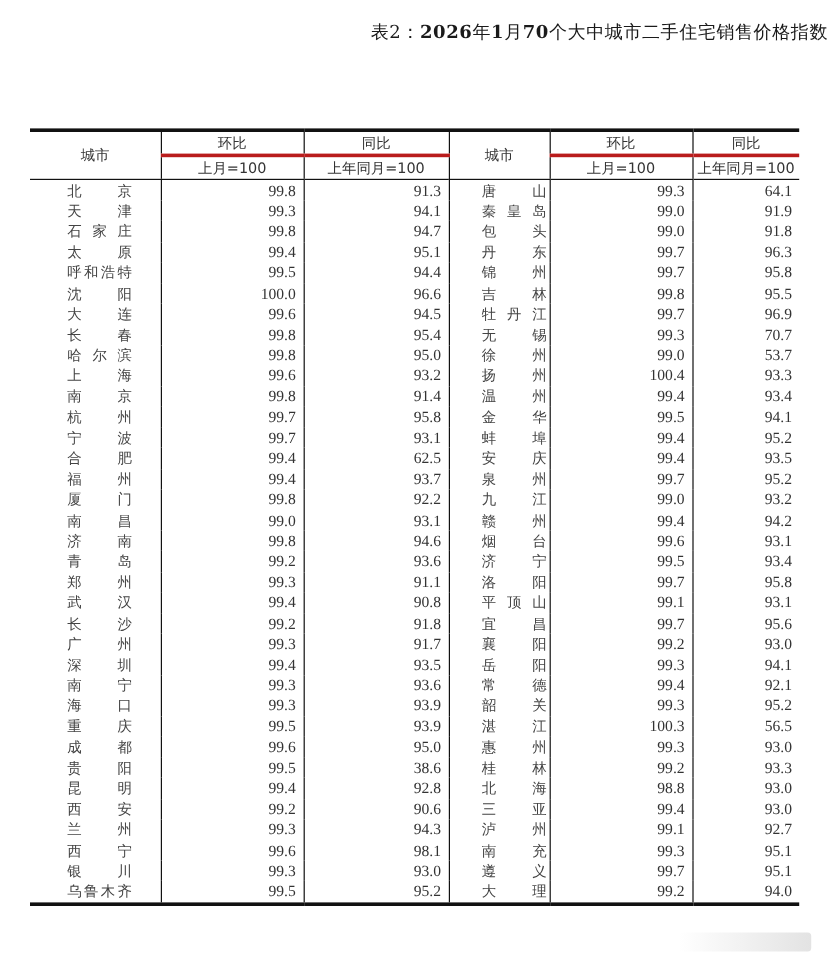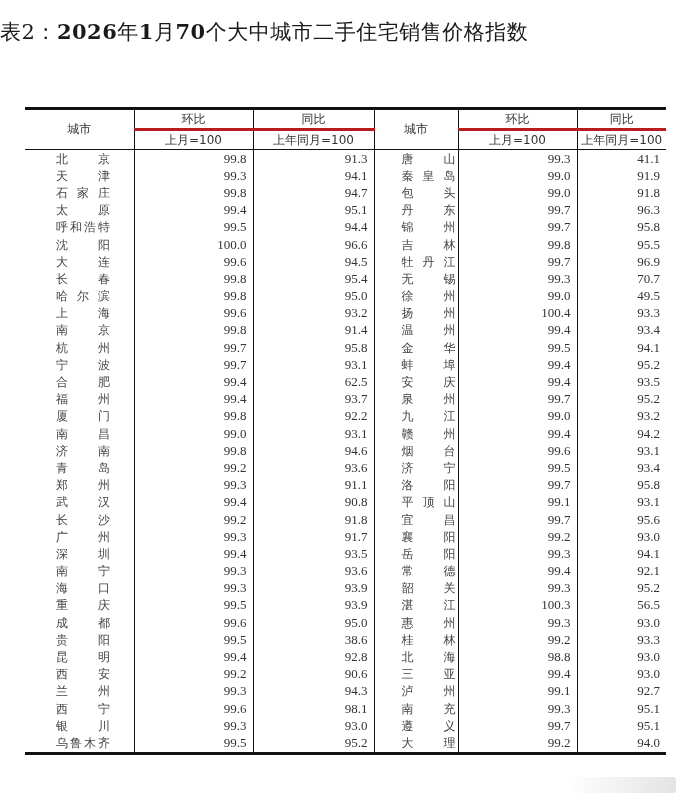"表2：2026年1月70个大中城市二手住宅销售价格指数" .title { font-size: 21px -> 15px; text-align: left -> right }
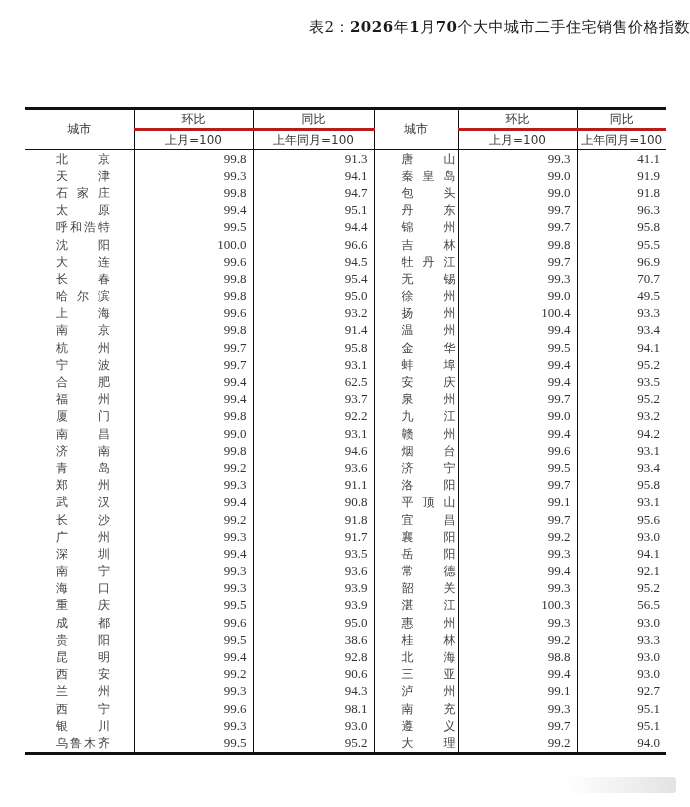"41.1" td.num { text: 41.1 -> 64.1 }
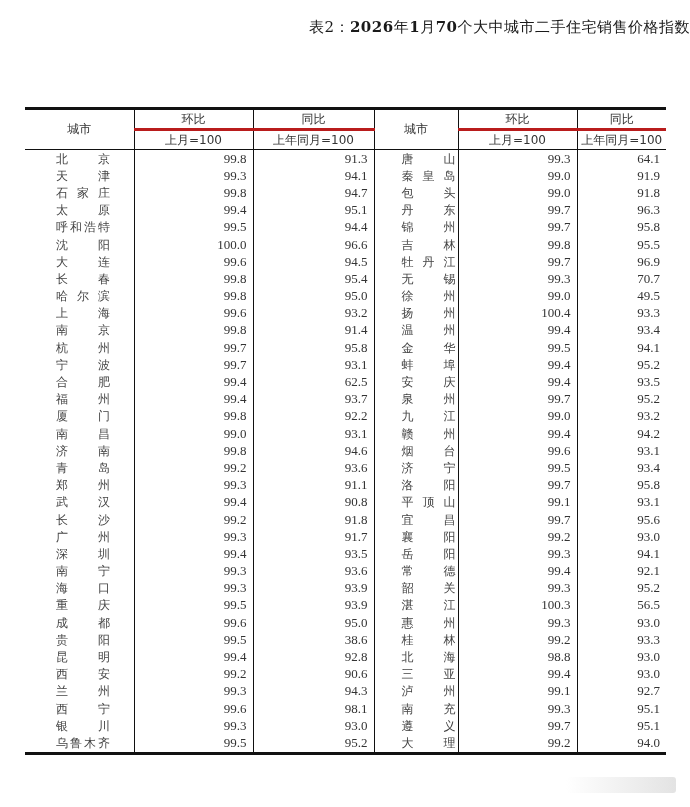"49.5" td.num { text: 49.5 -> 53.7 }
